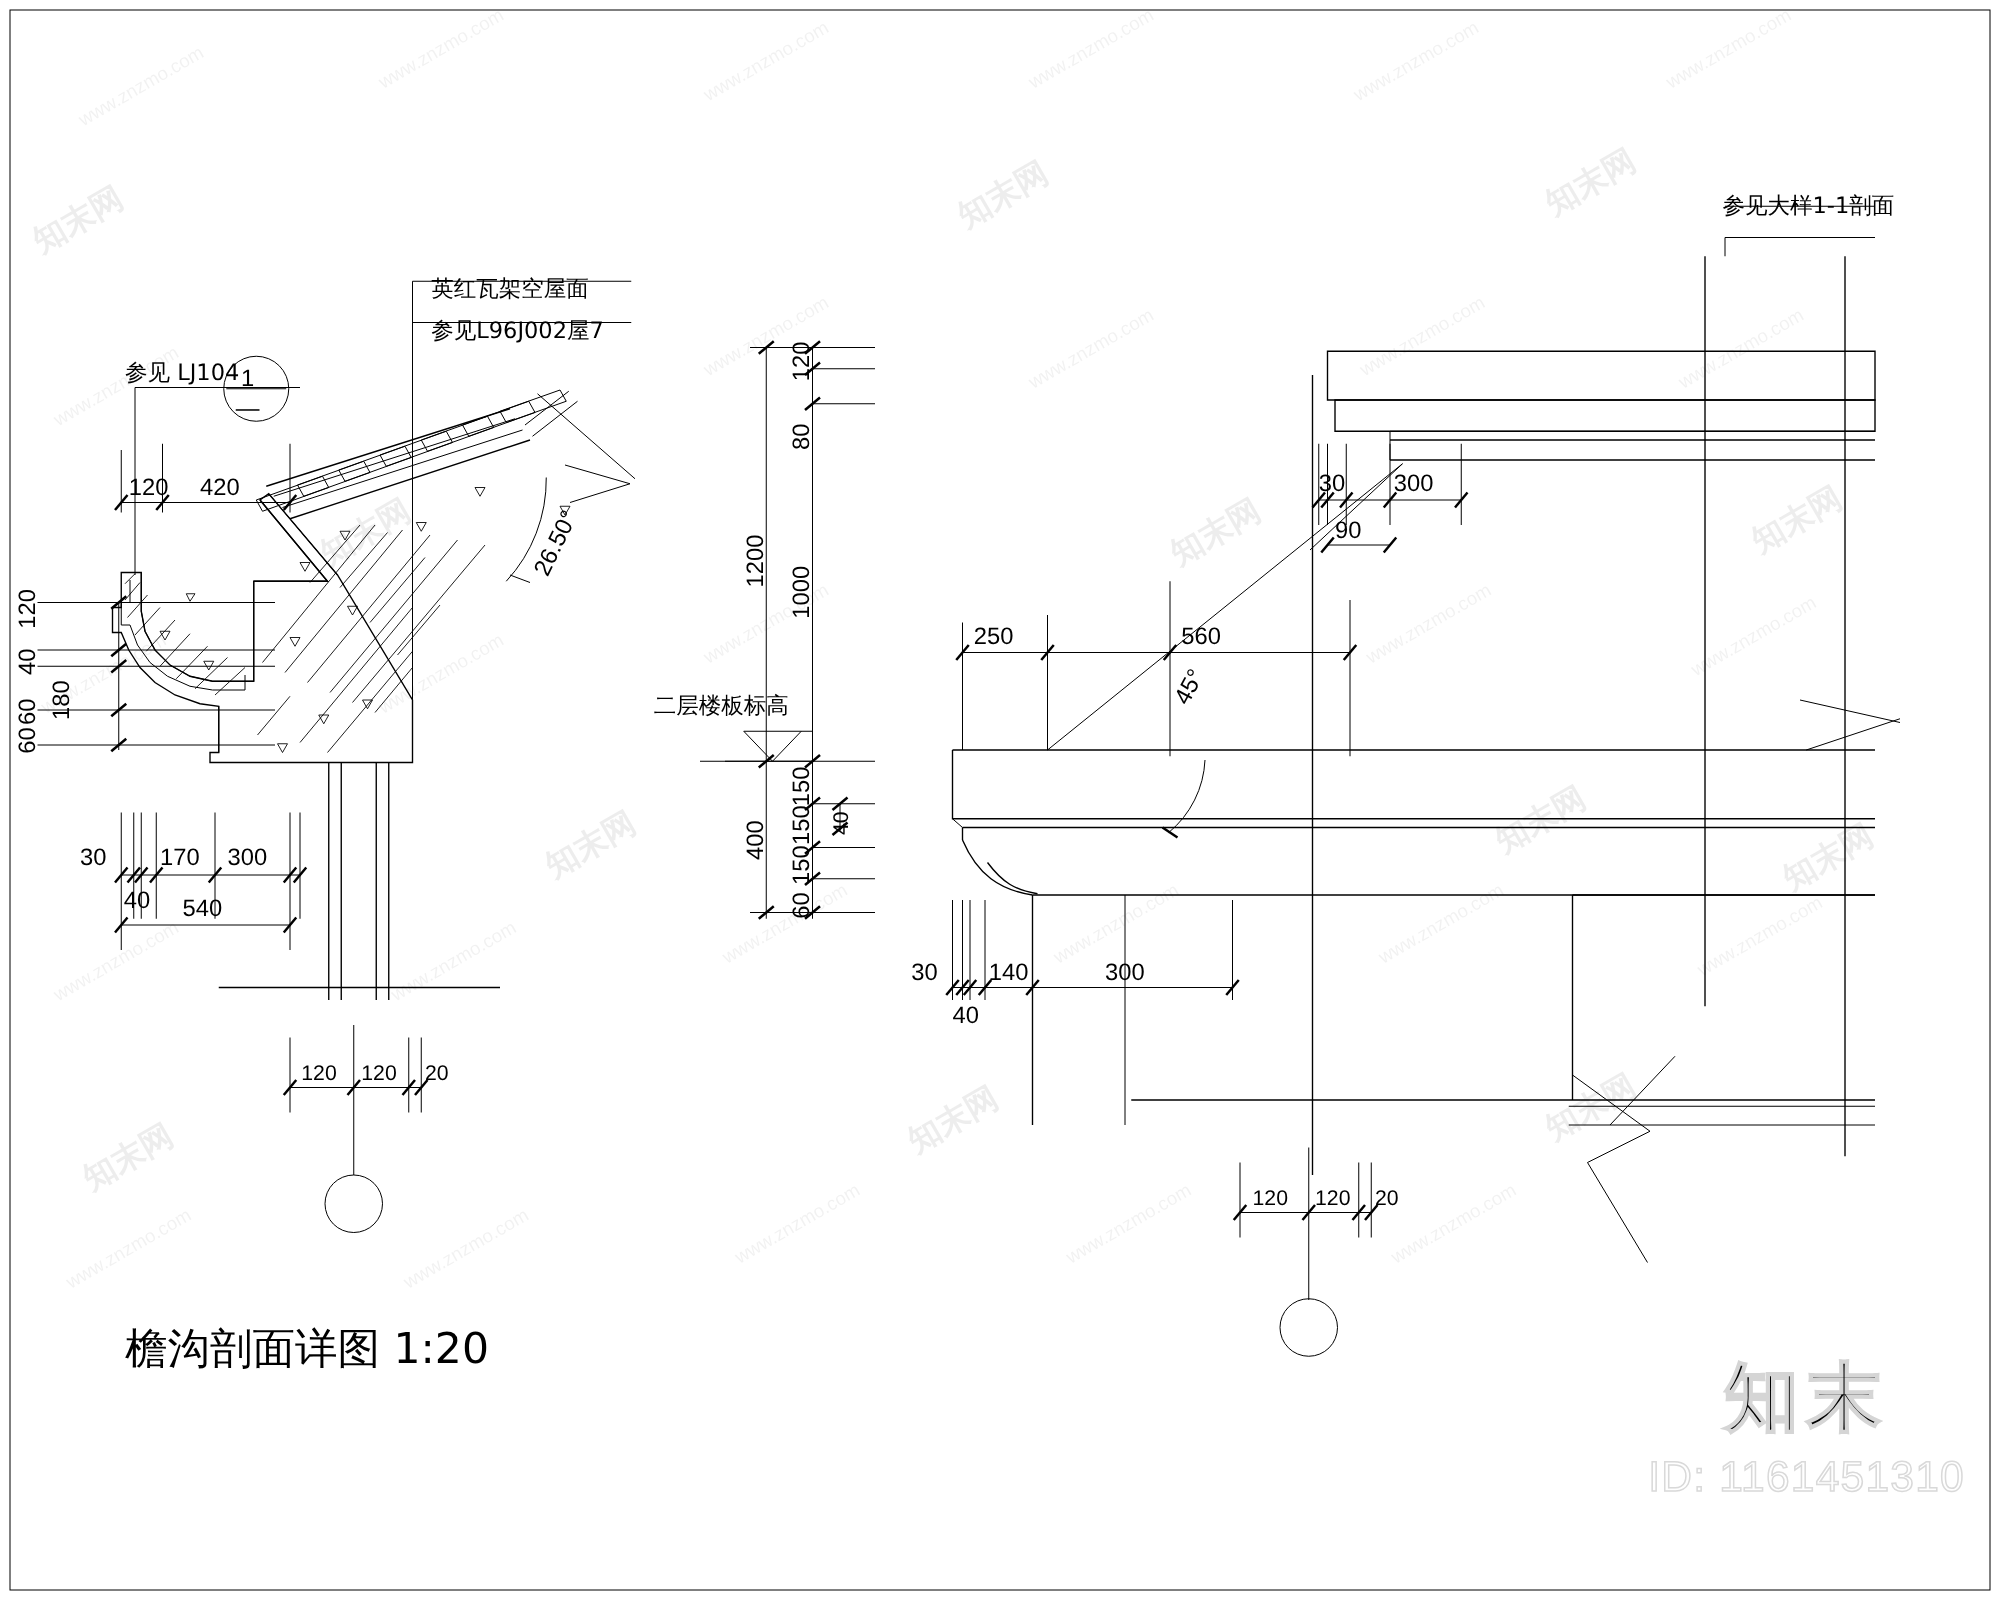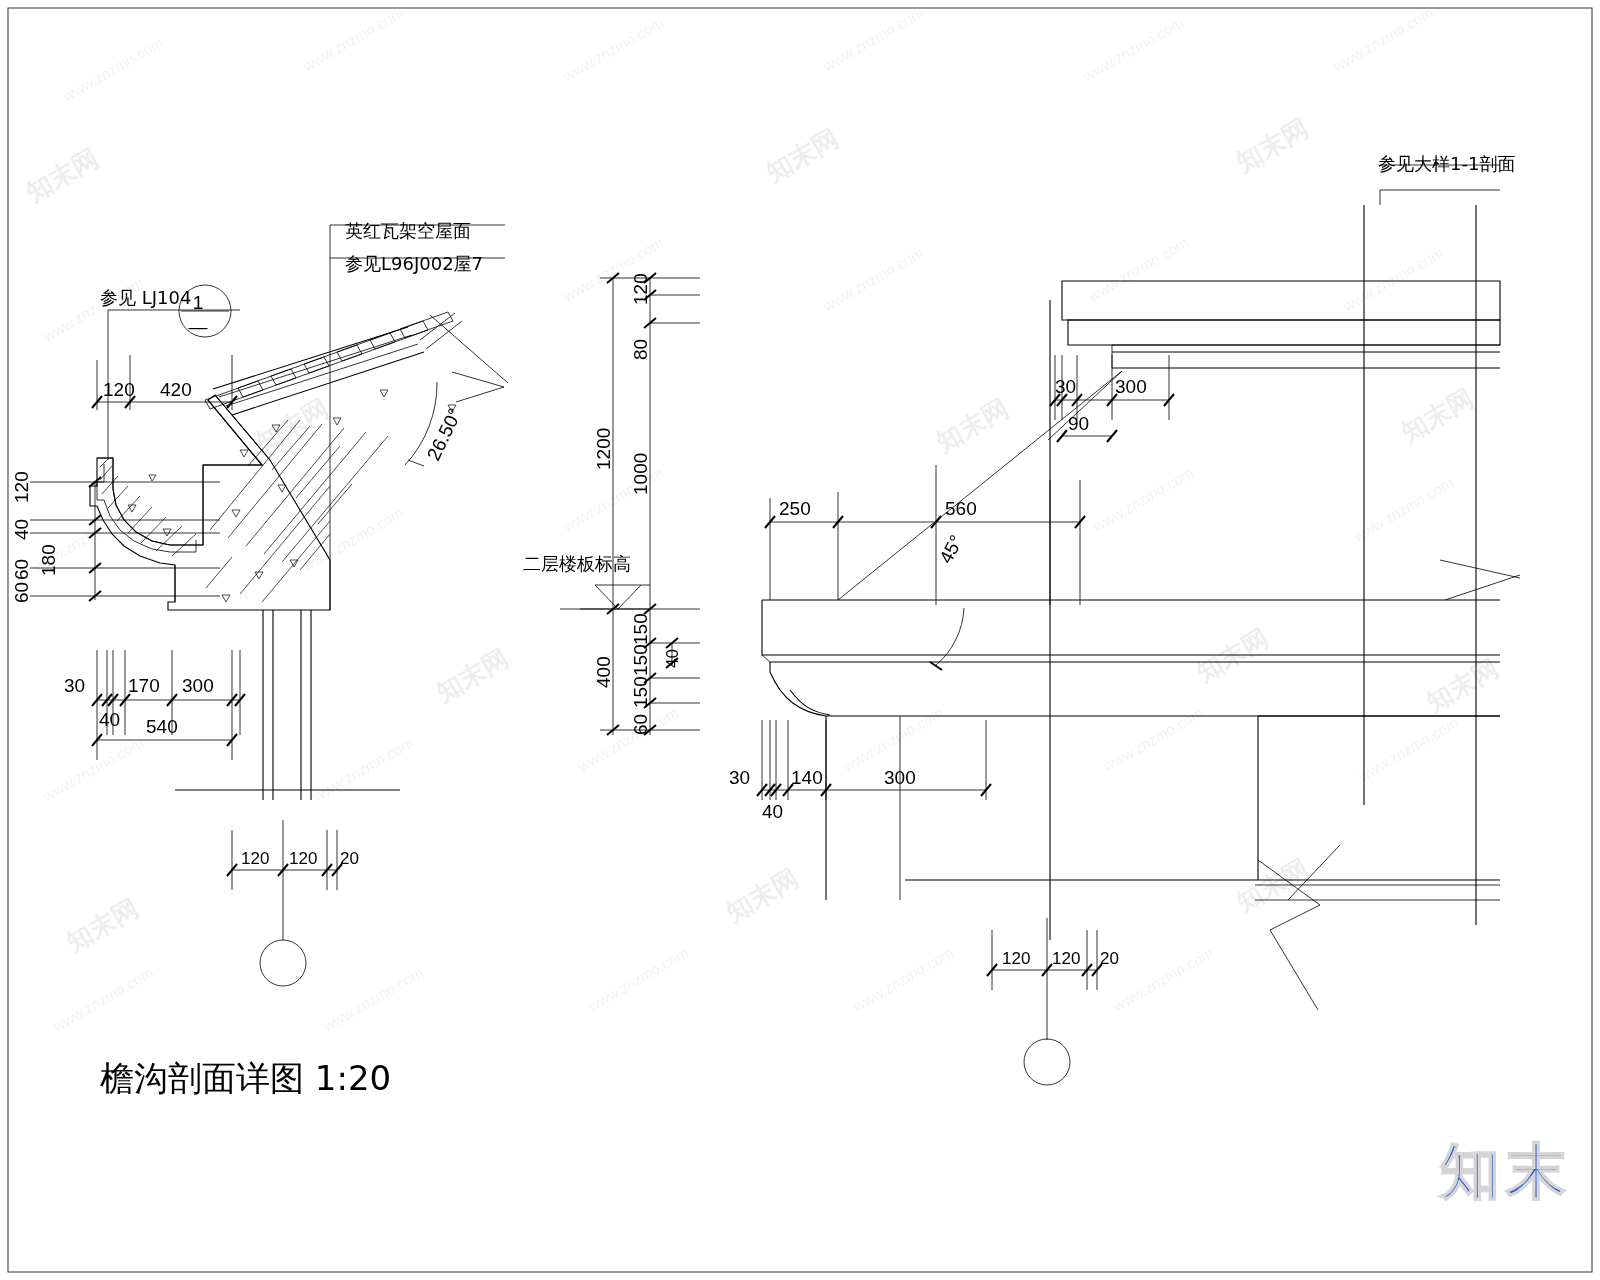"知末" #brand .mark { color: #1d4ed8 -> #000000; font-family: Liberation Serif, serif -> Liberation Mono, monospace }
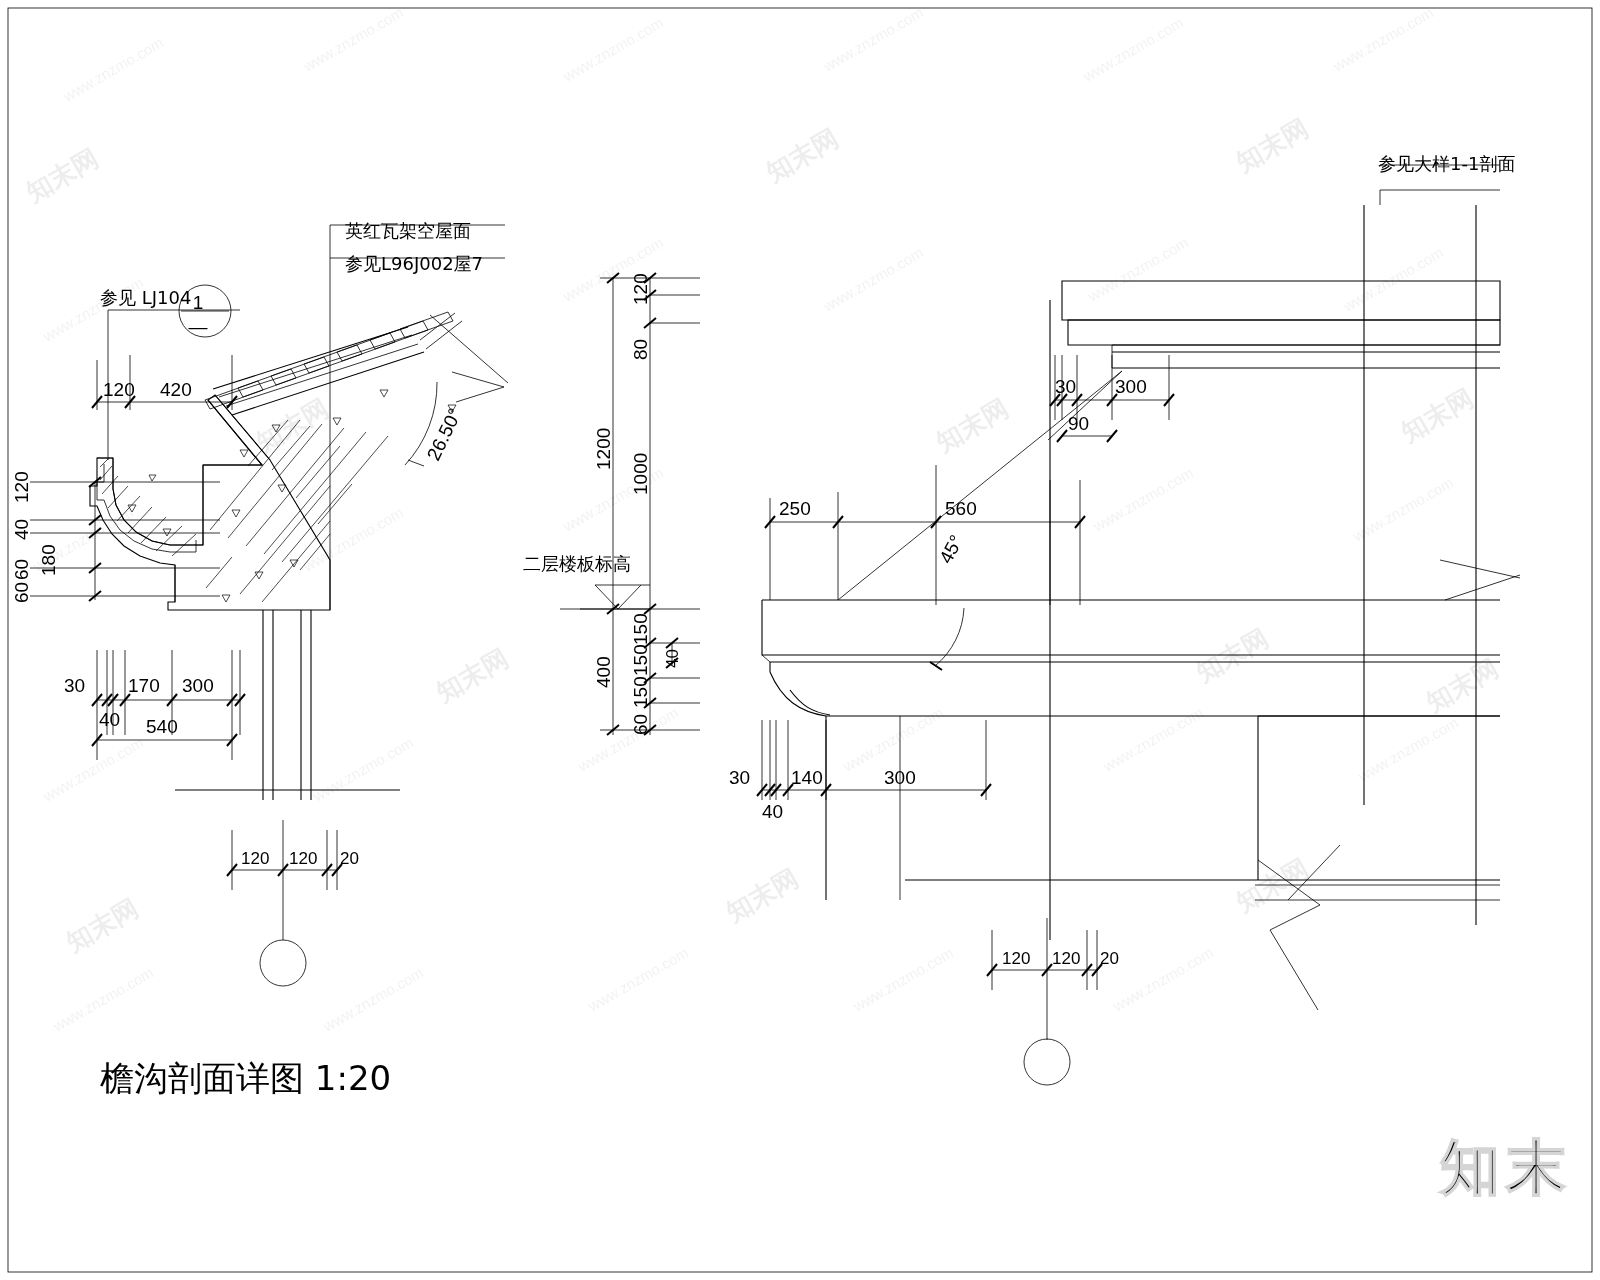"ID: 1161451310" div.idline { html: none -> <div>ID: 1161451310</div> }
